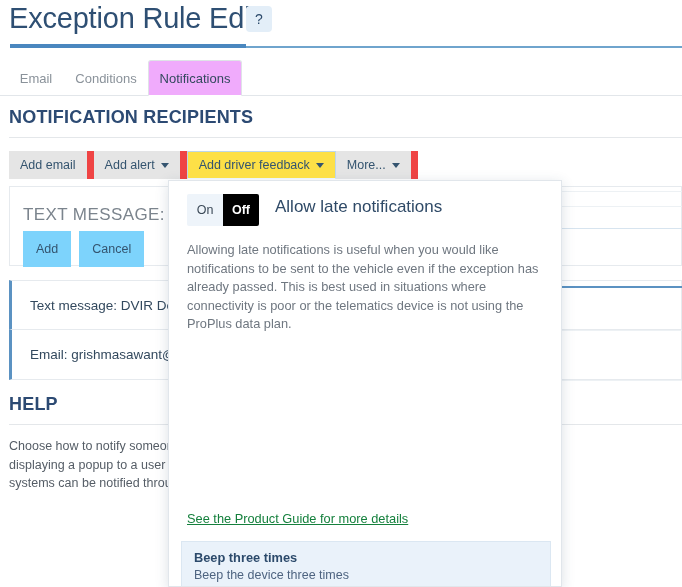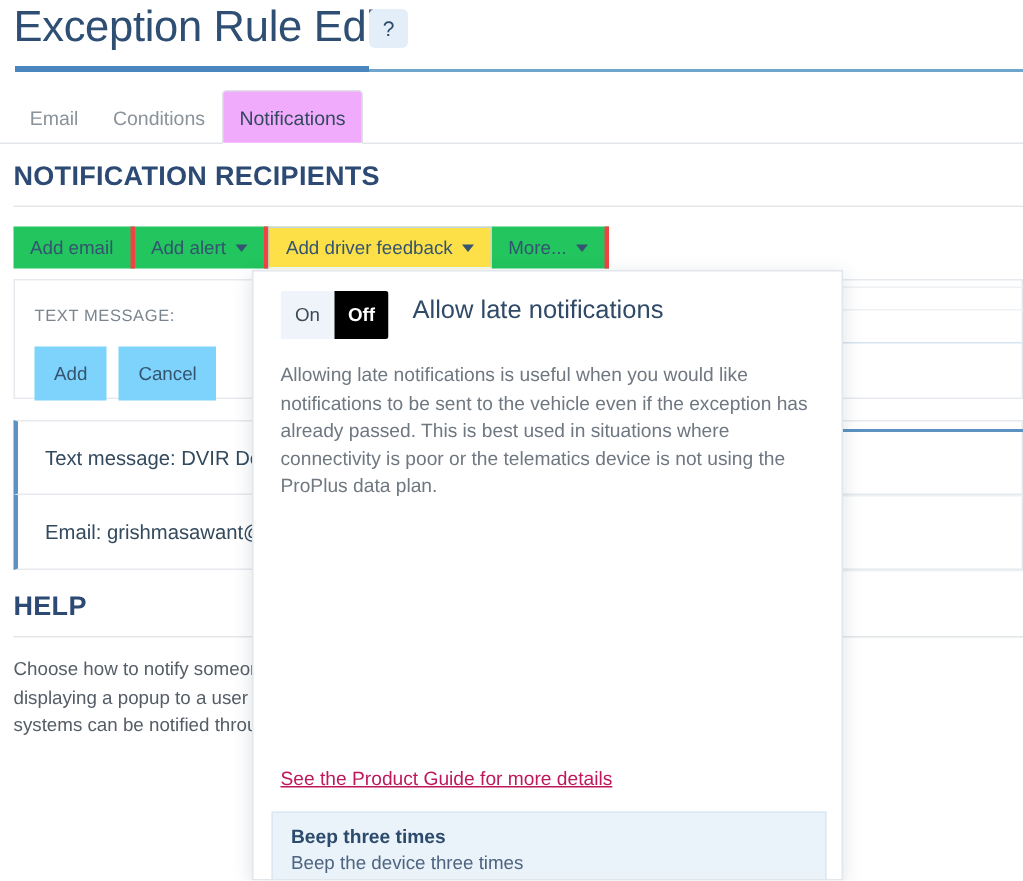"Add email" .tb-btn { background: #22c55e -> #e5e5e5; border-right: 3px solid #ef4444 -> 7px solid #ef4444 }
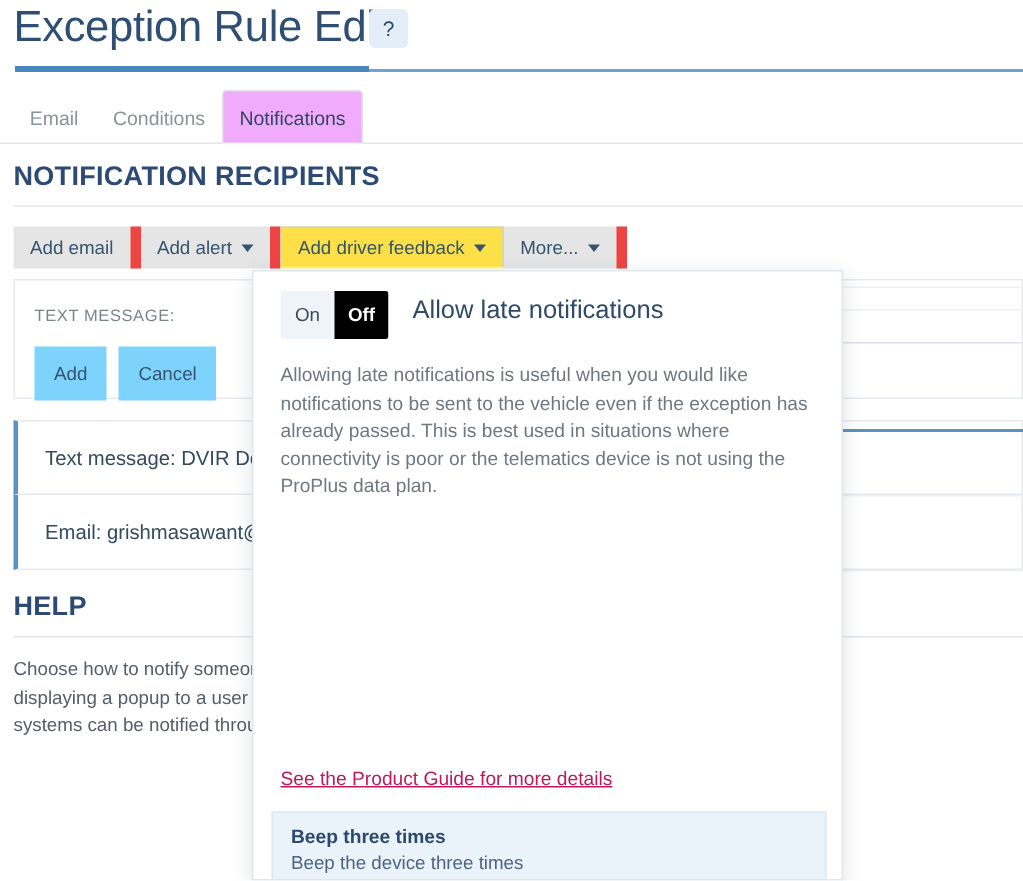"TEXT MESSAGE:" .field-label { font-size: 11px -> 17px }
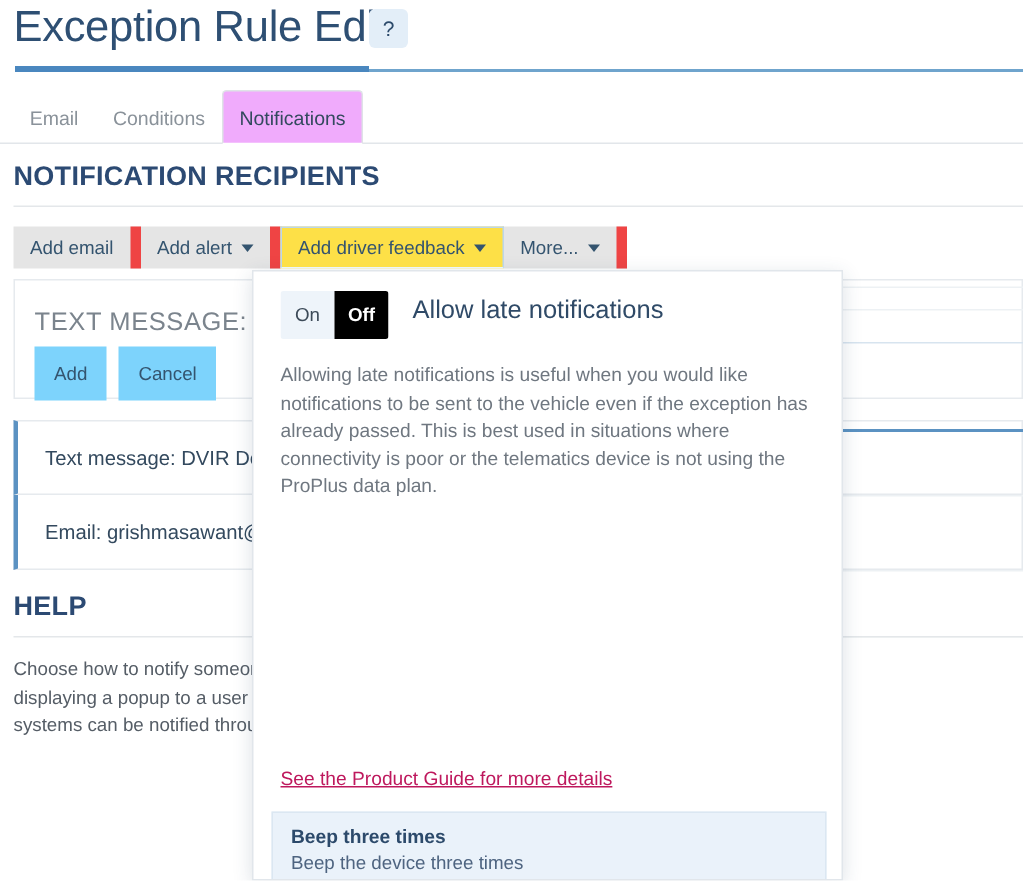"See the Product Guide for" .popup-link { color: #be185d -> #15803d }
